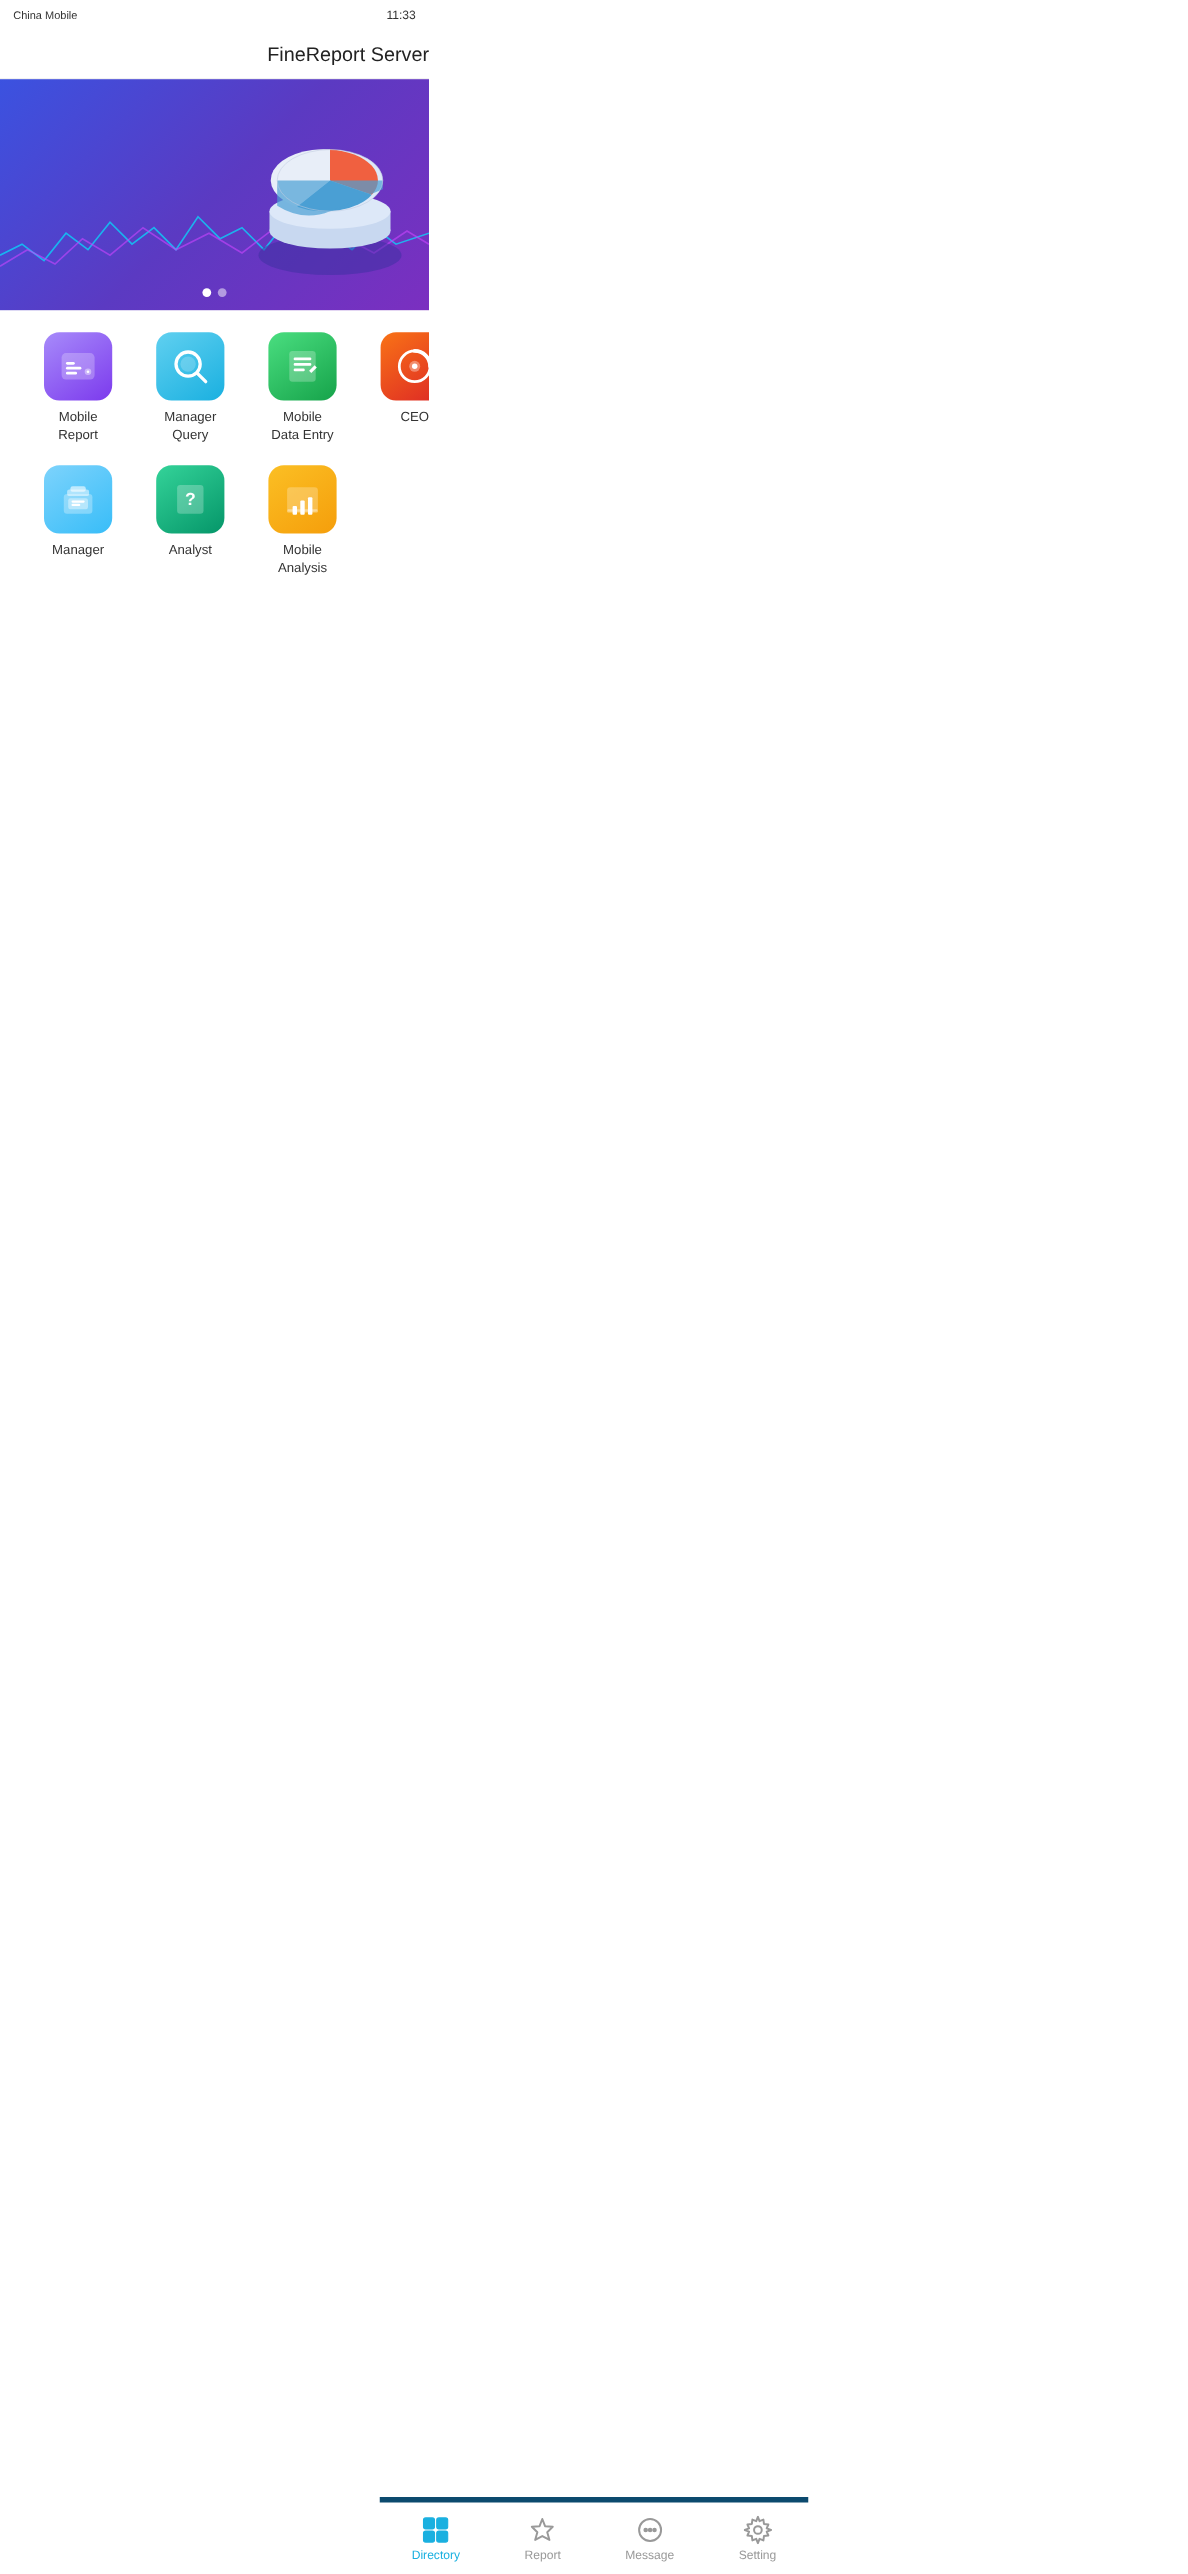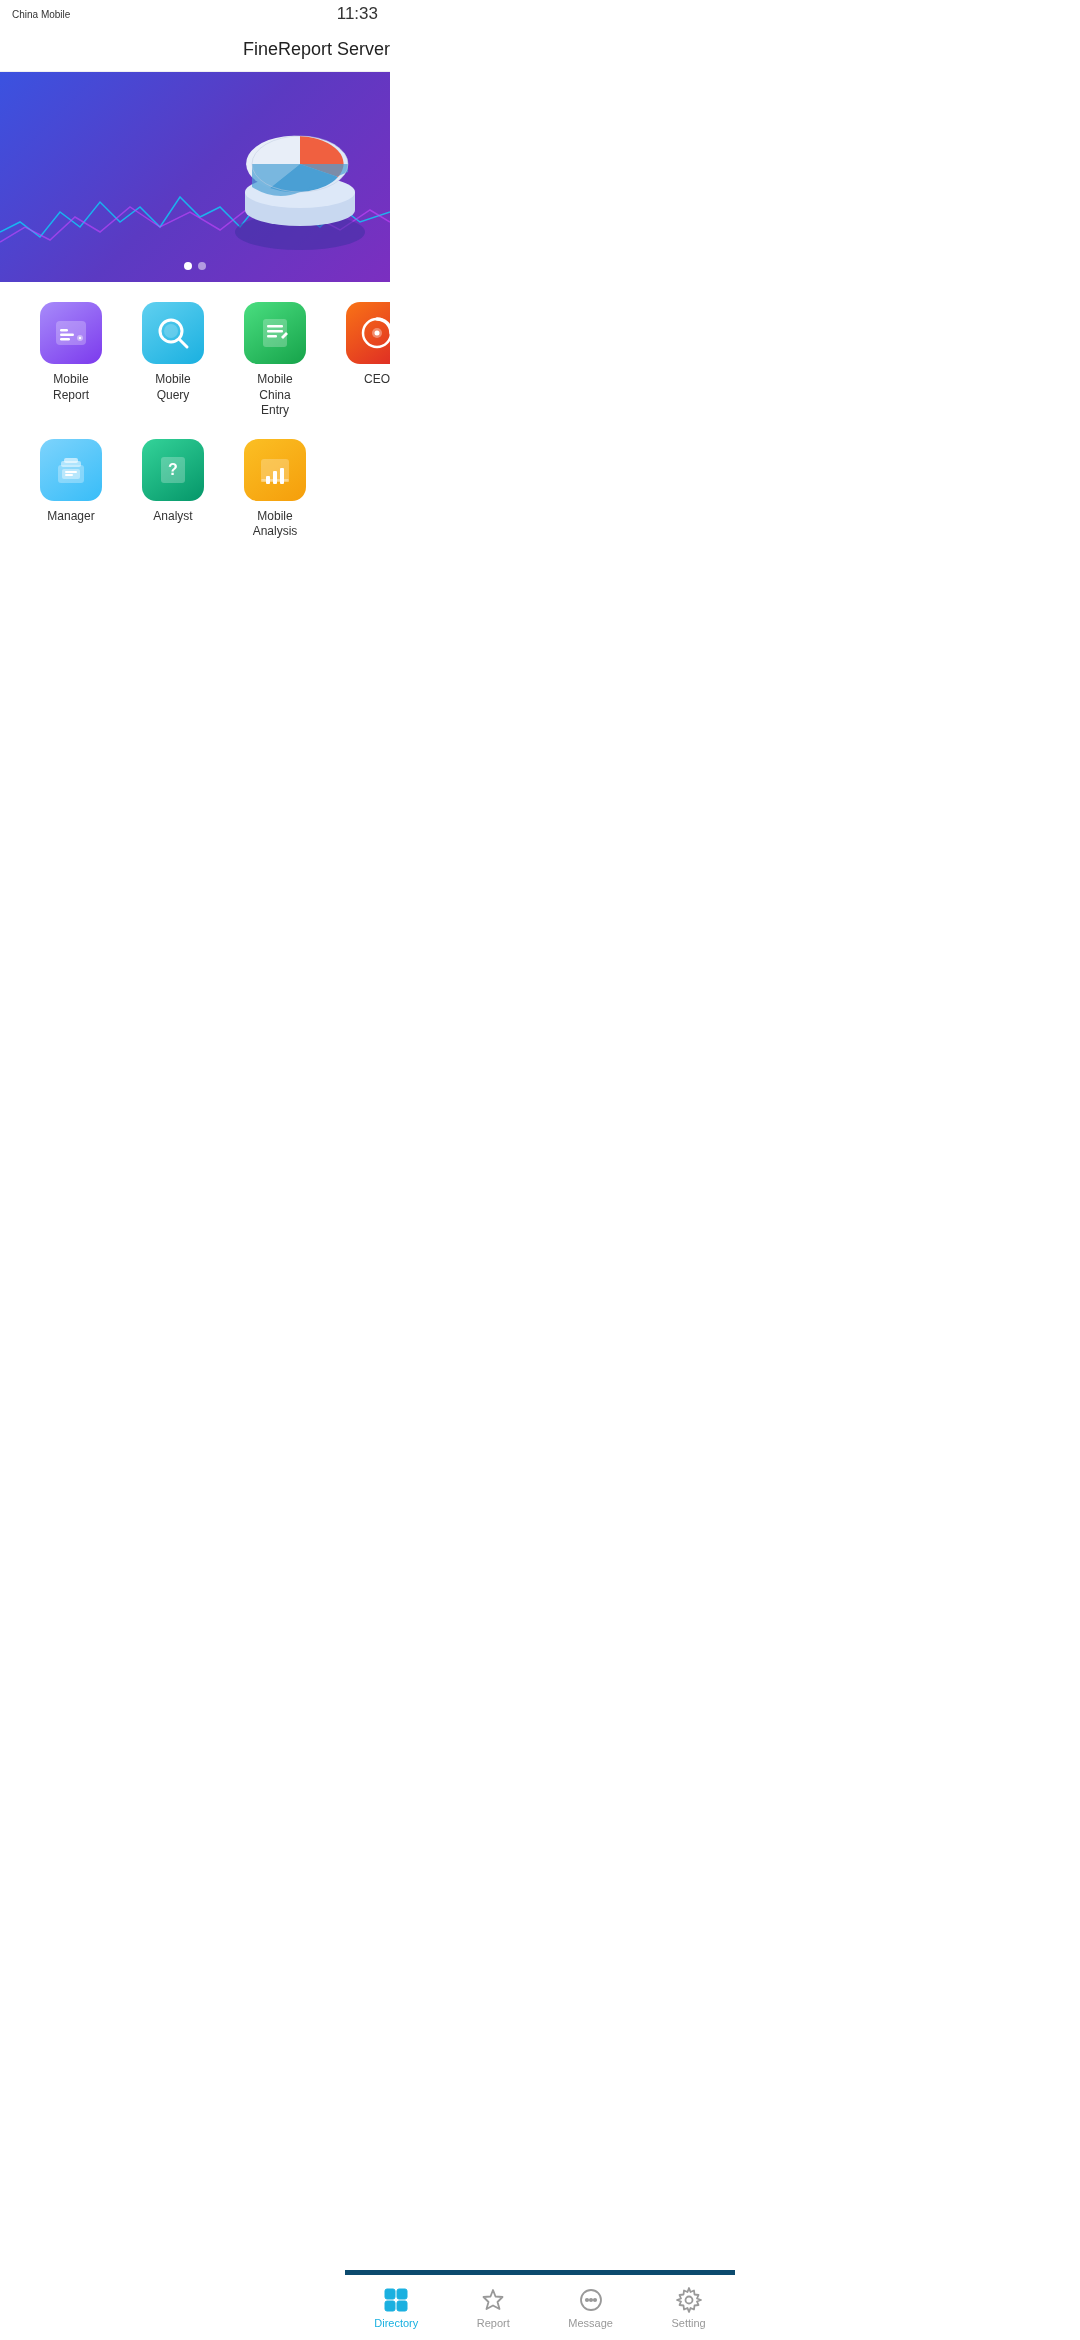"11:33" .status-right { font-size: 17px -> 11px }
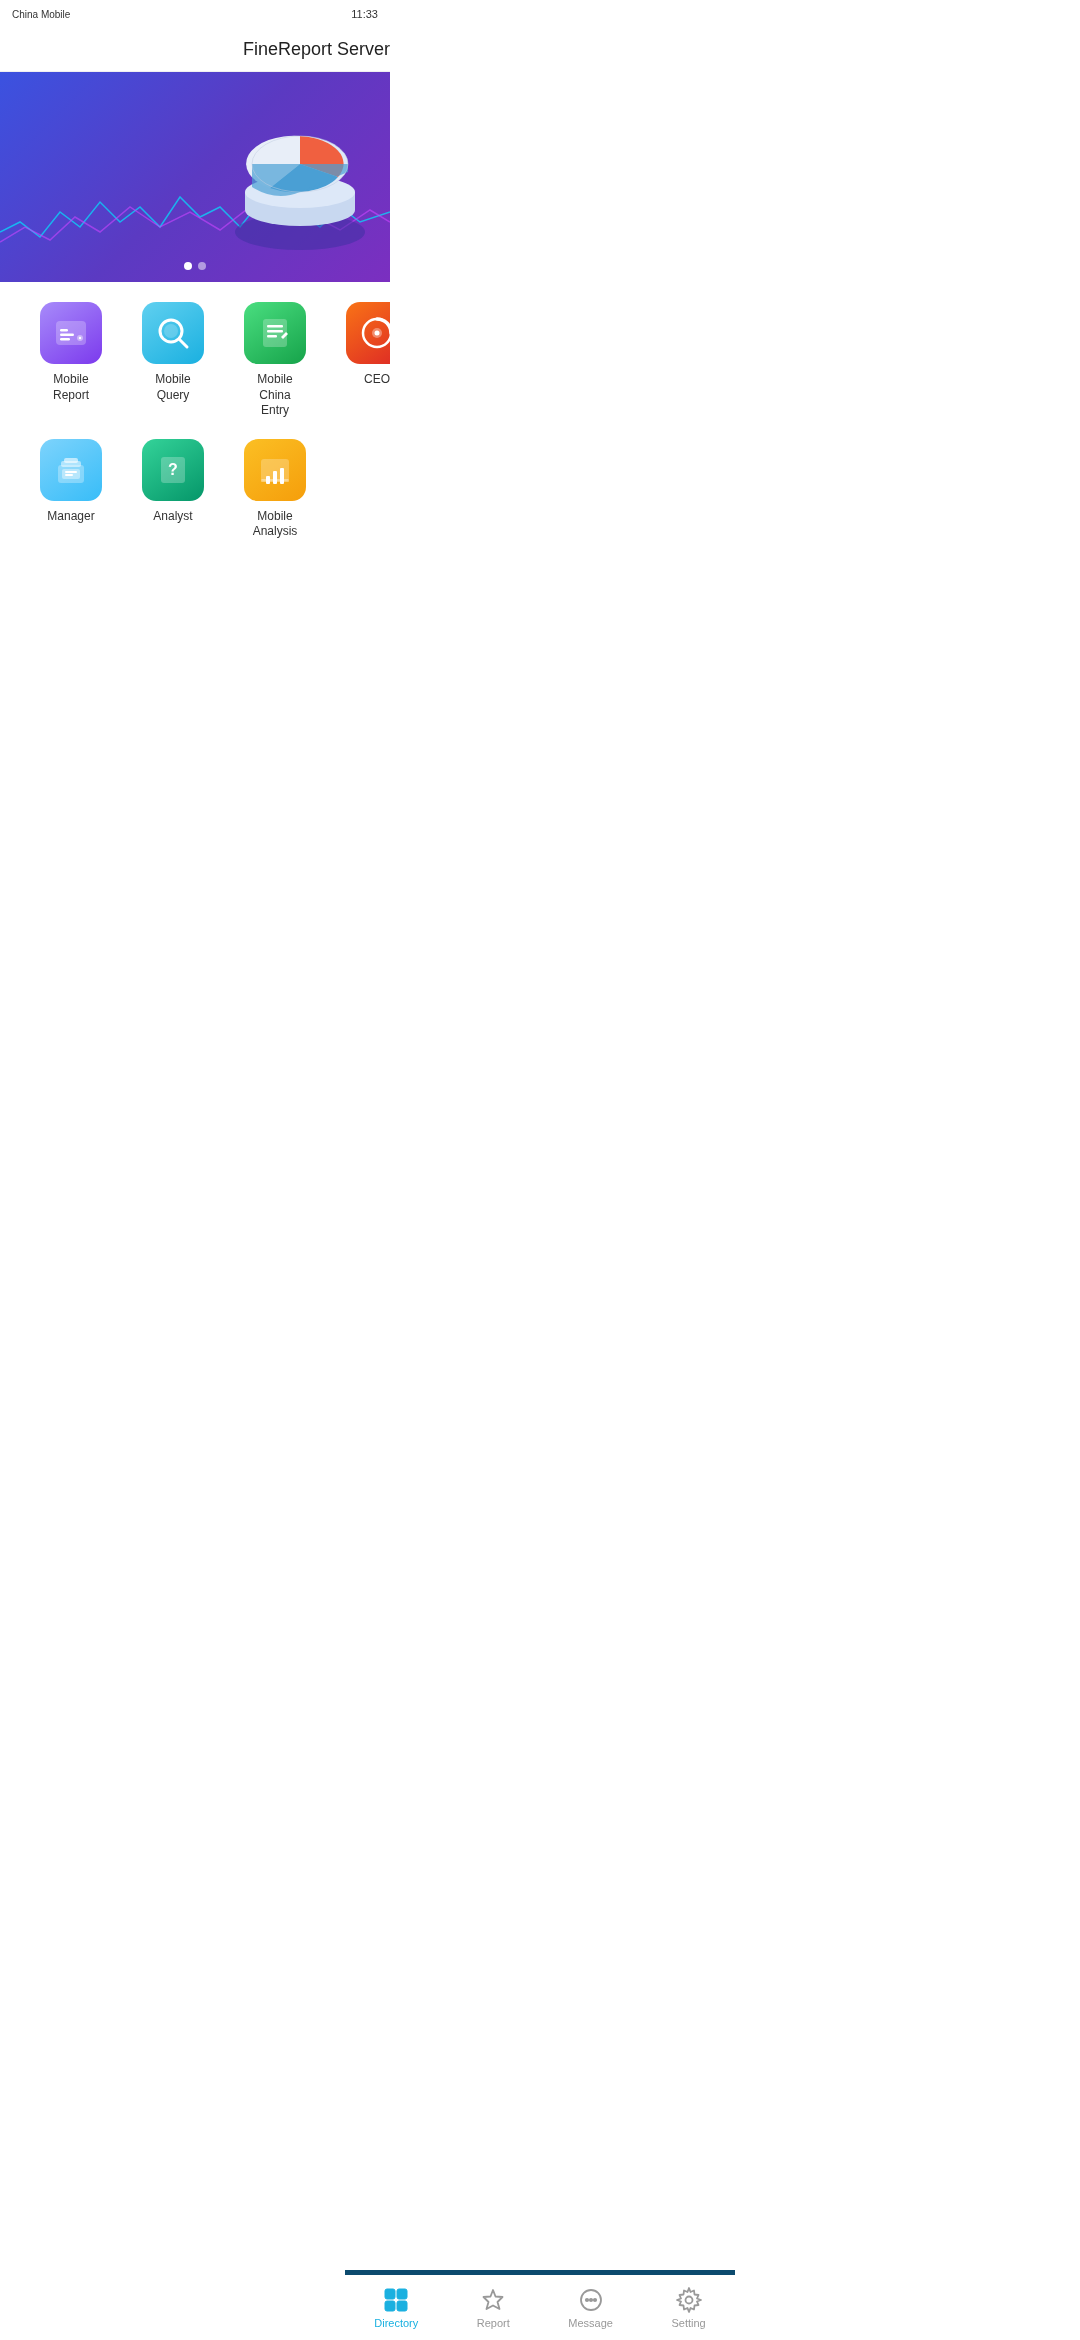"Mobile Query" span.app-label { text: Mobile -> Manager }
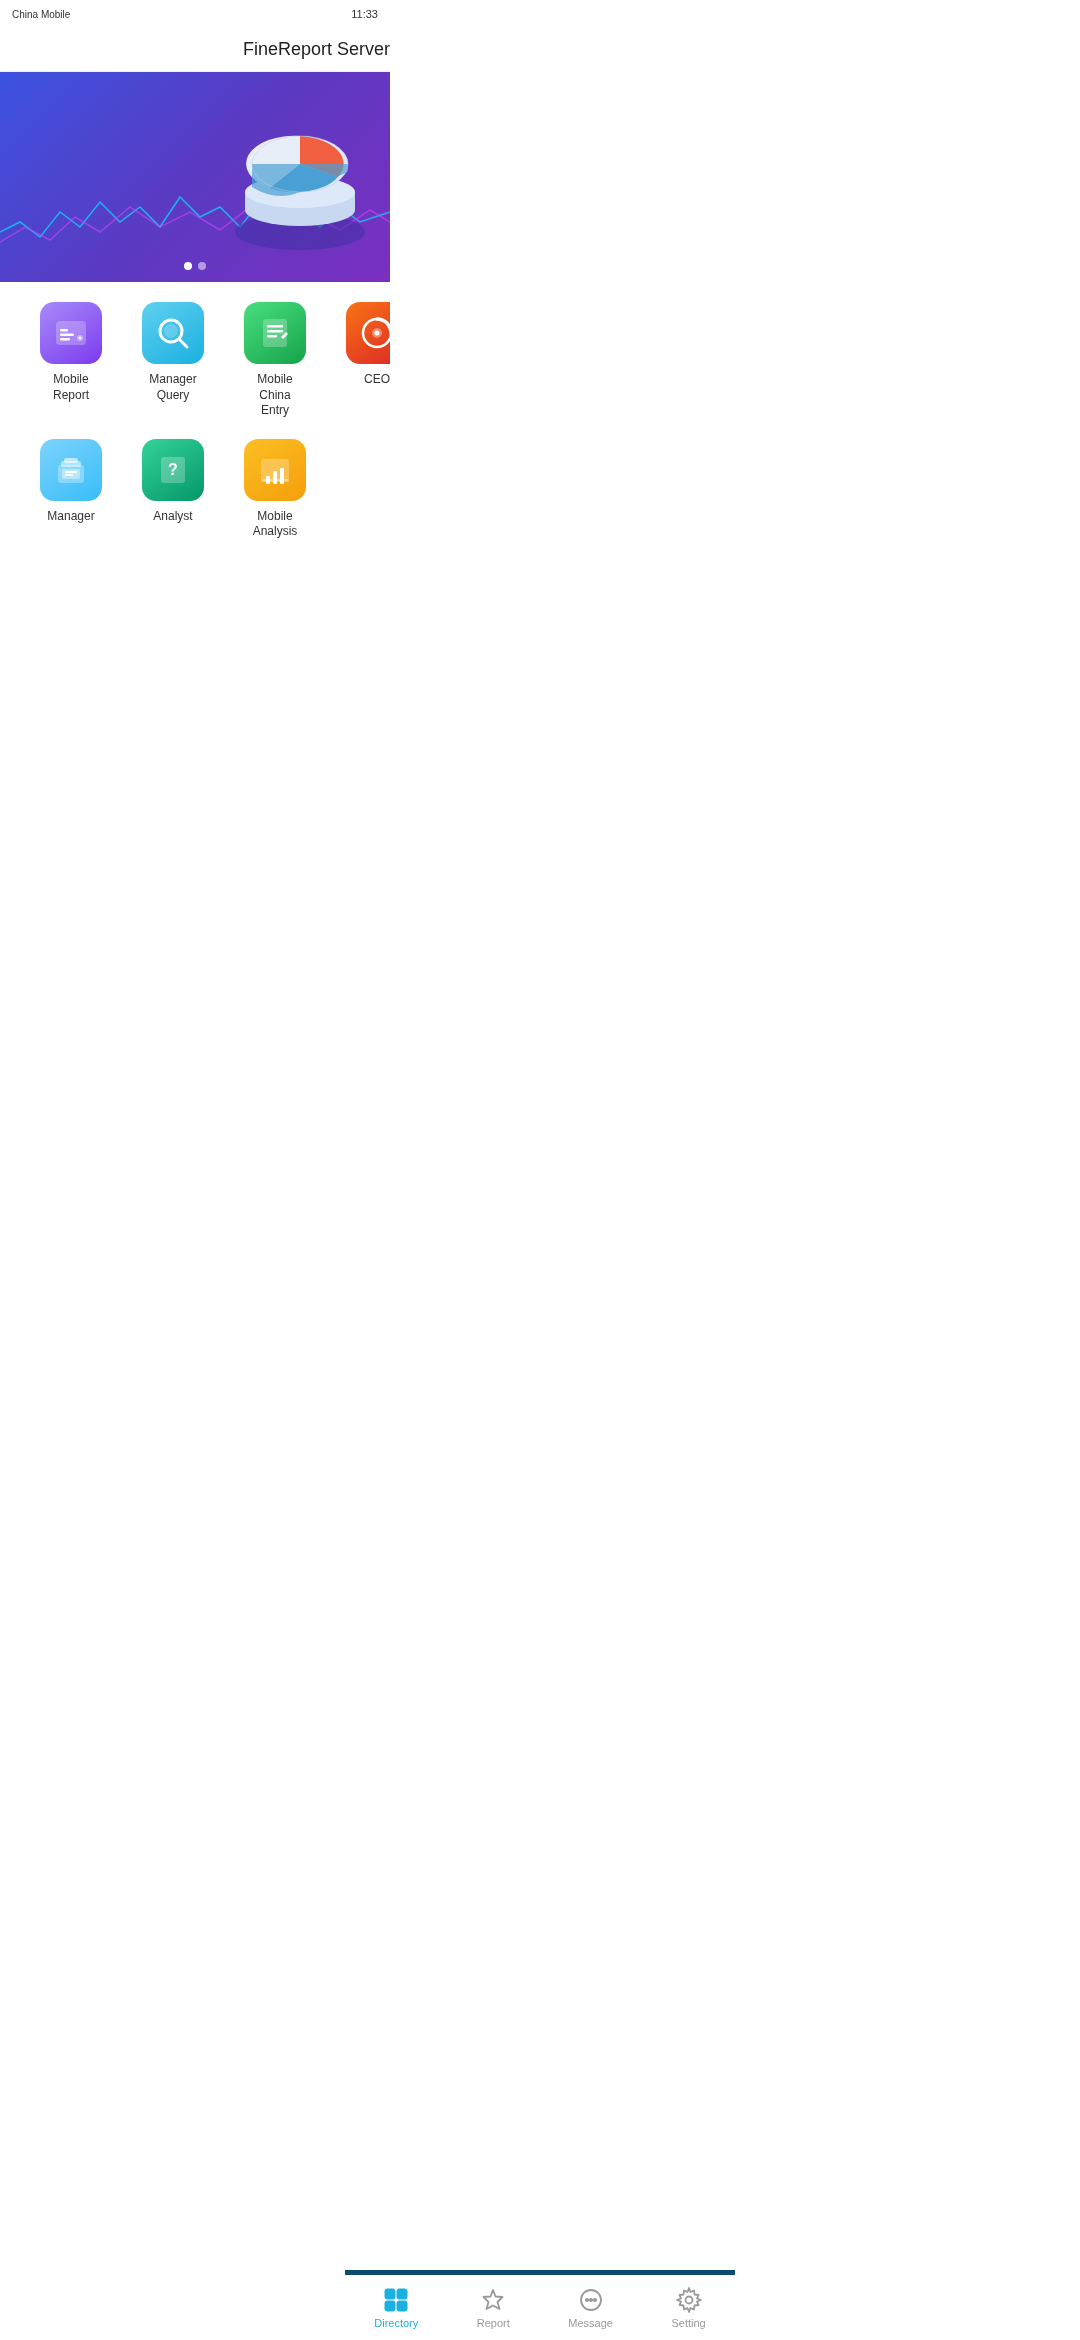"Mobile China Entry" span.app-label { text: China -> Data }
